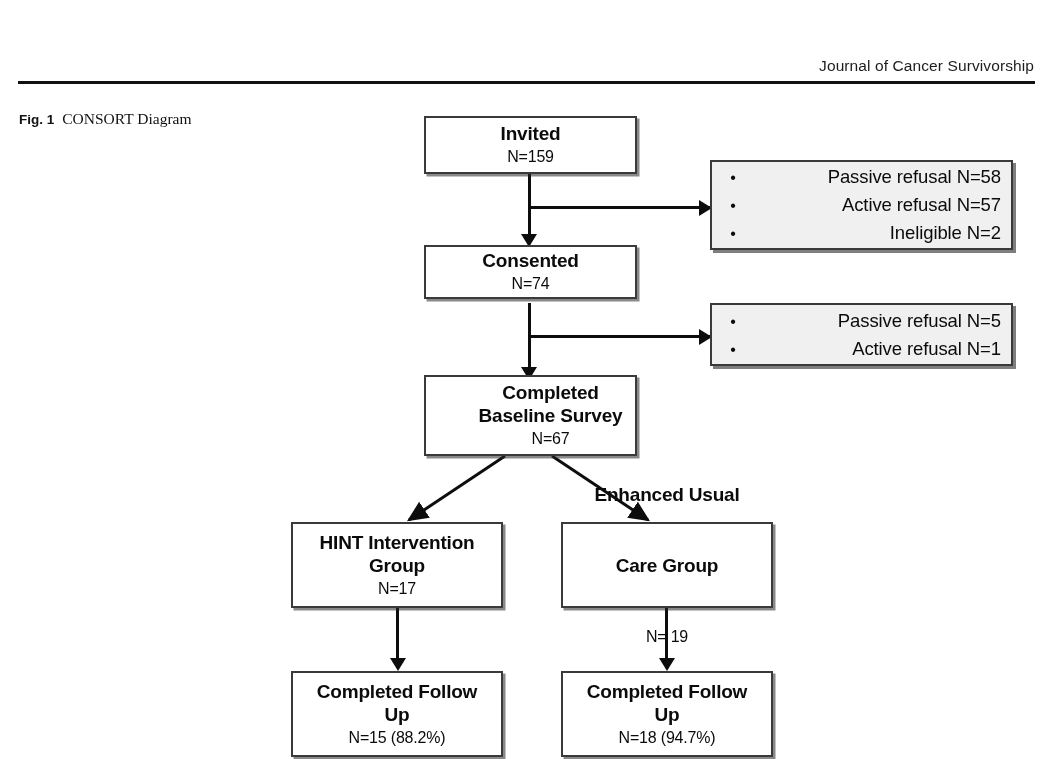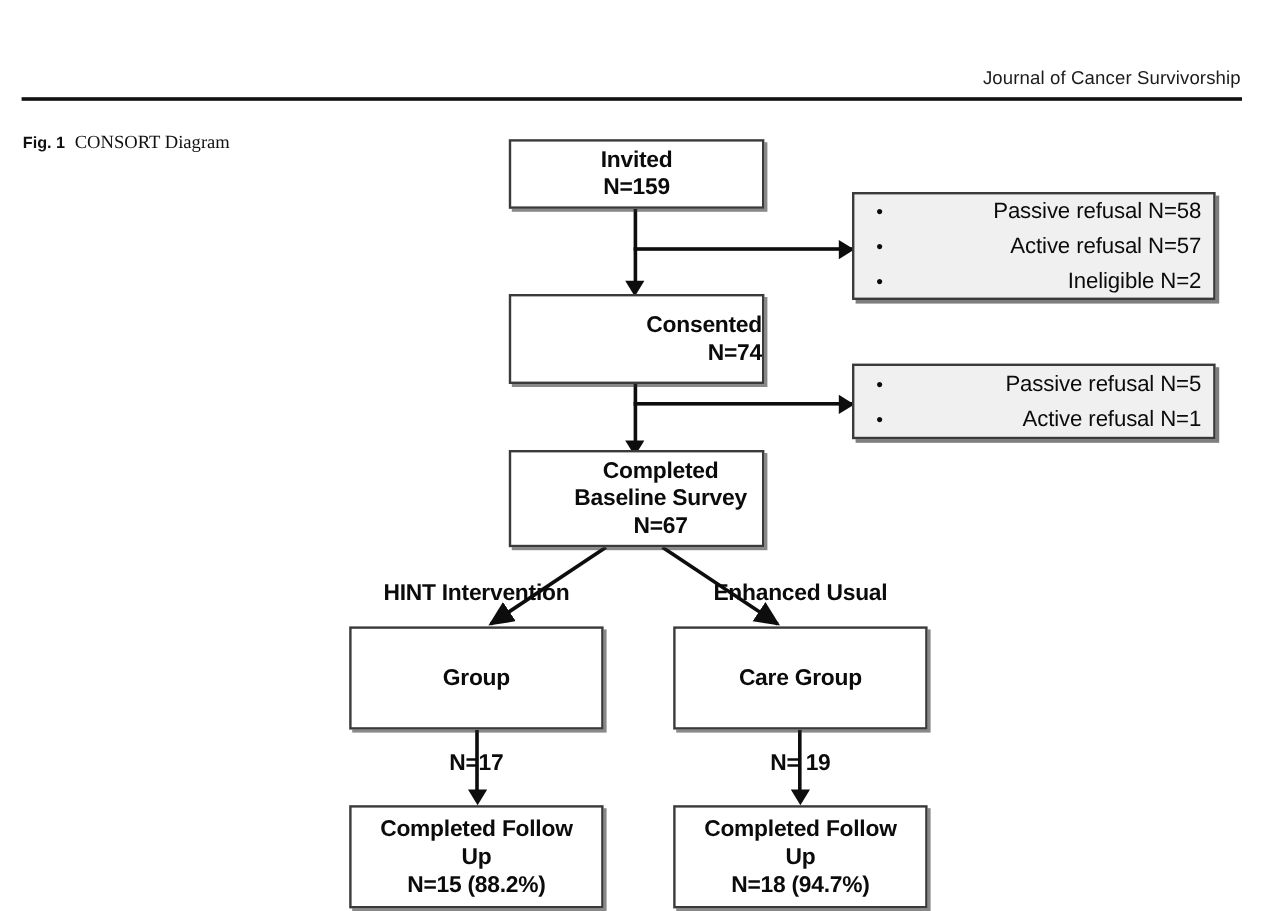"N=159" .node .count { font-size: 19px -> 16px; font-weight: bold -> normal }
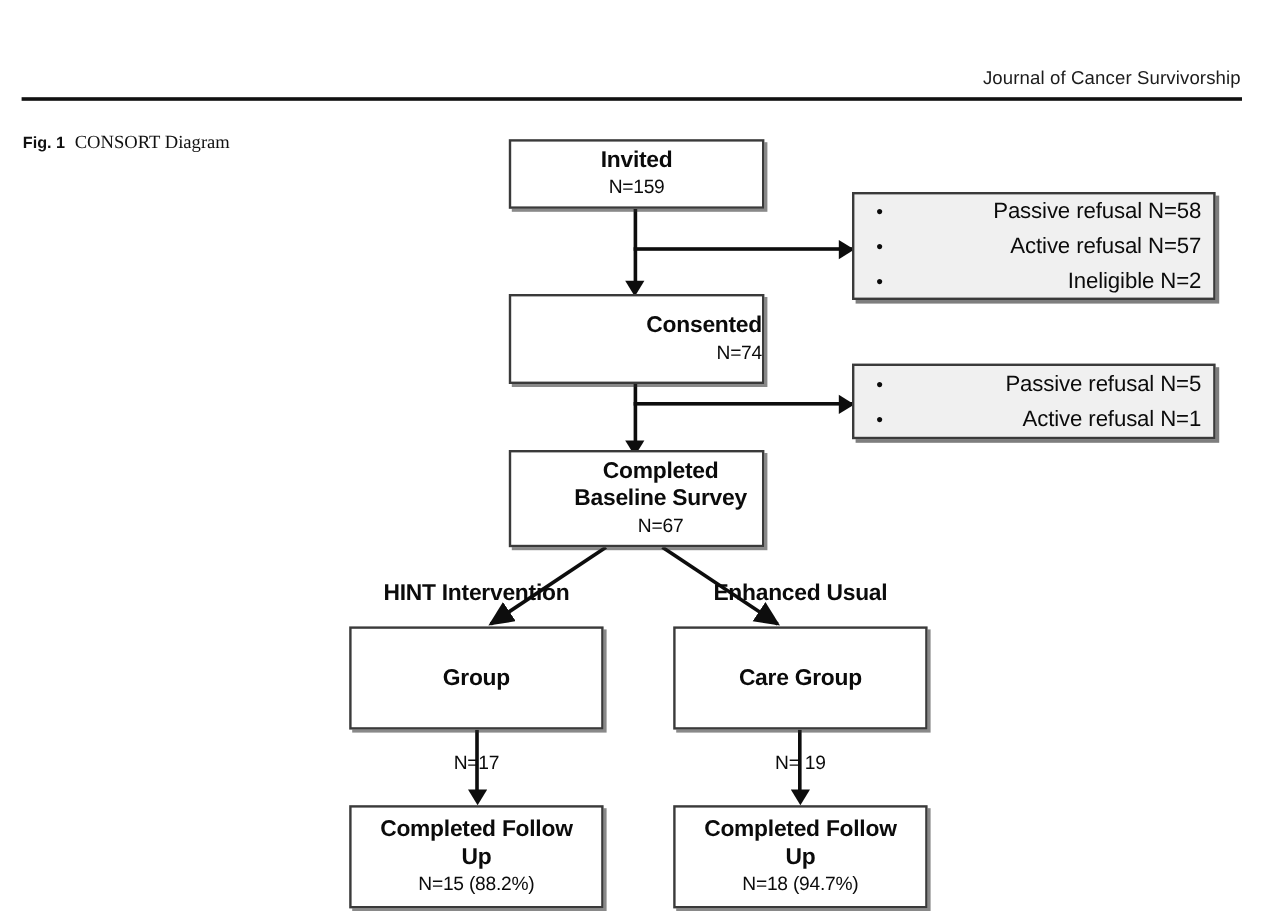"Consented" div.node { align-items: flex-end -> none; height: 75px -> 54px }
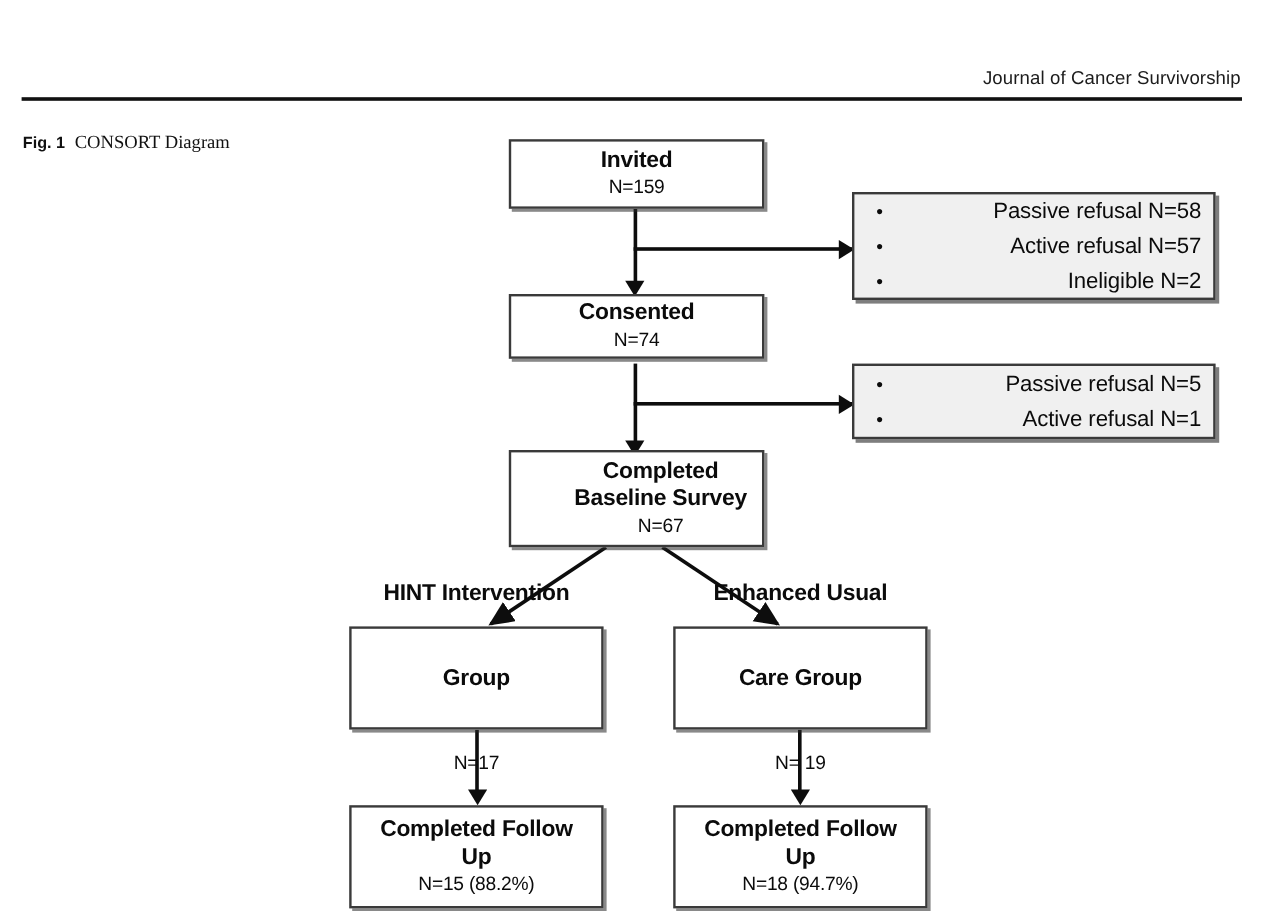"HINT Intervention" div.node { gap: 48px -> none }
